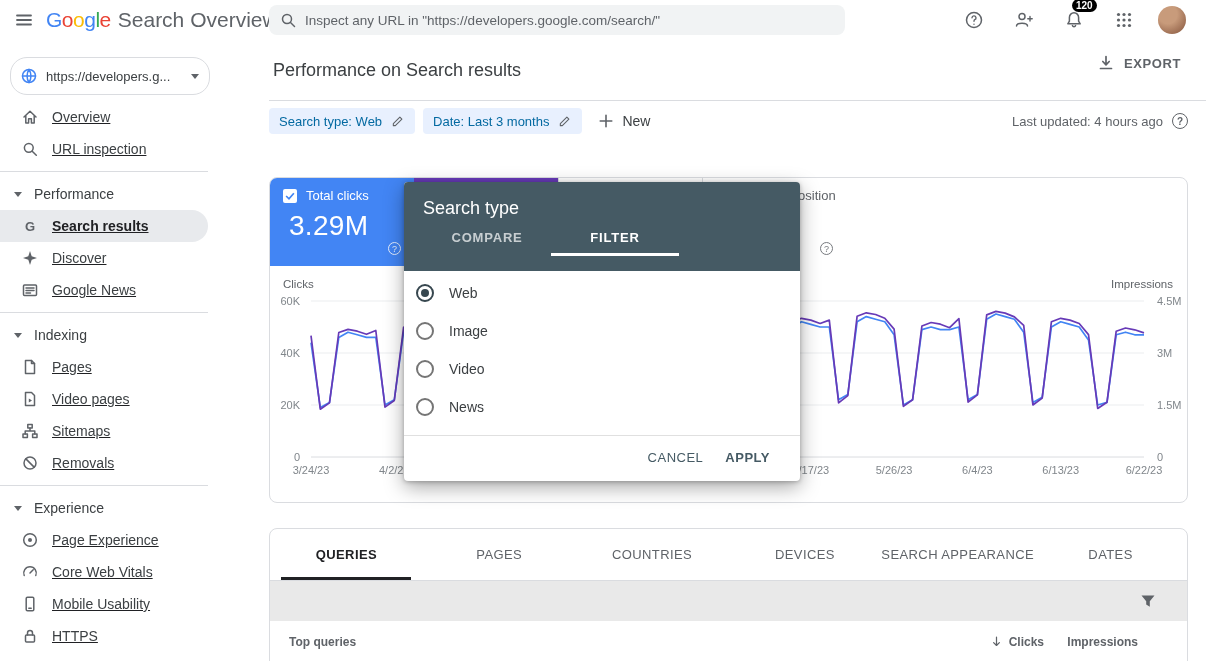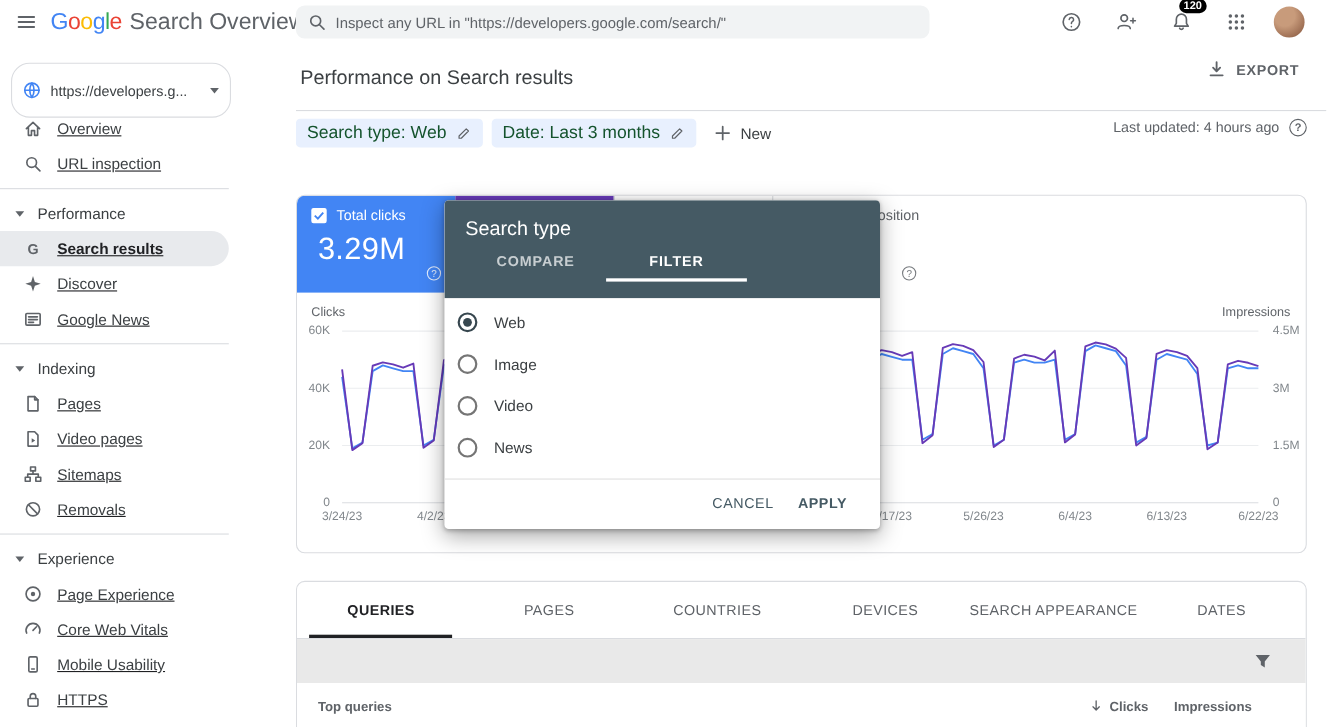"https://developers.g..." .property { height: 50px -> 38px }
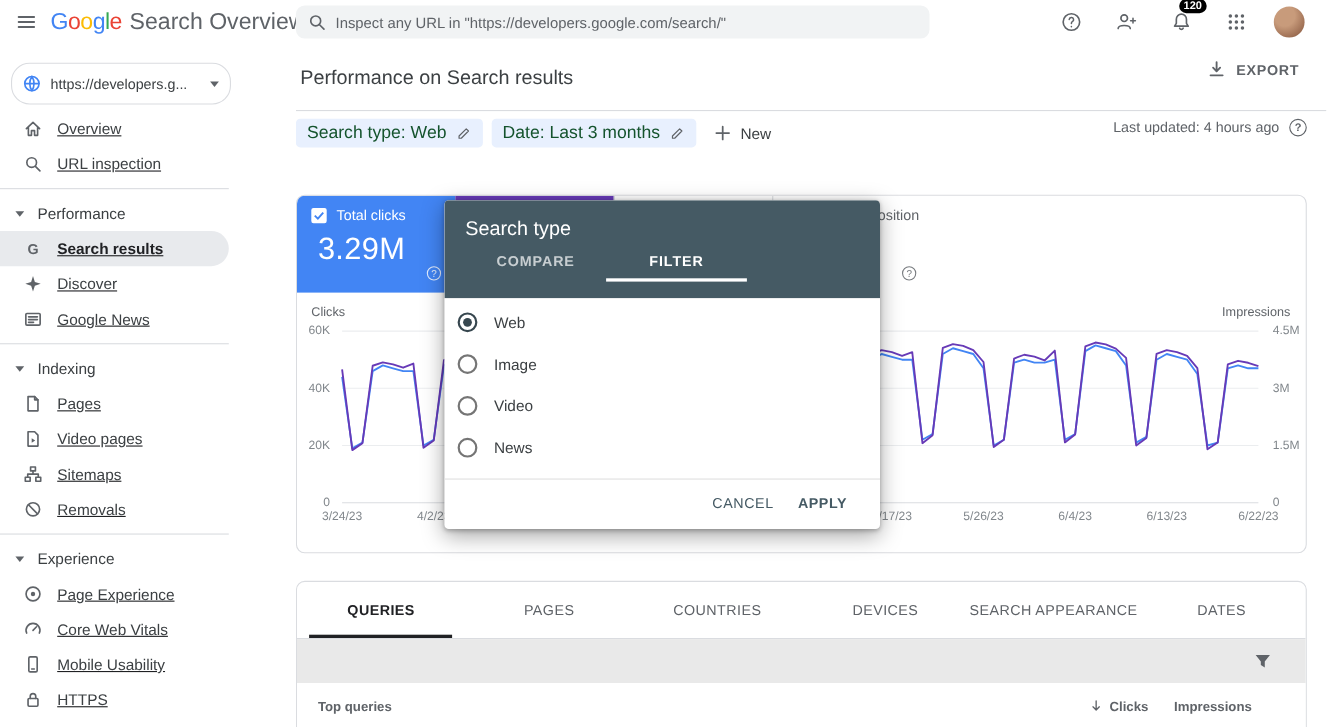"Search type: Web" .chip .clabel { color: #14532d -> #0369a1; font-size: 16px -> 13px }
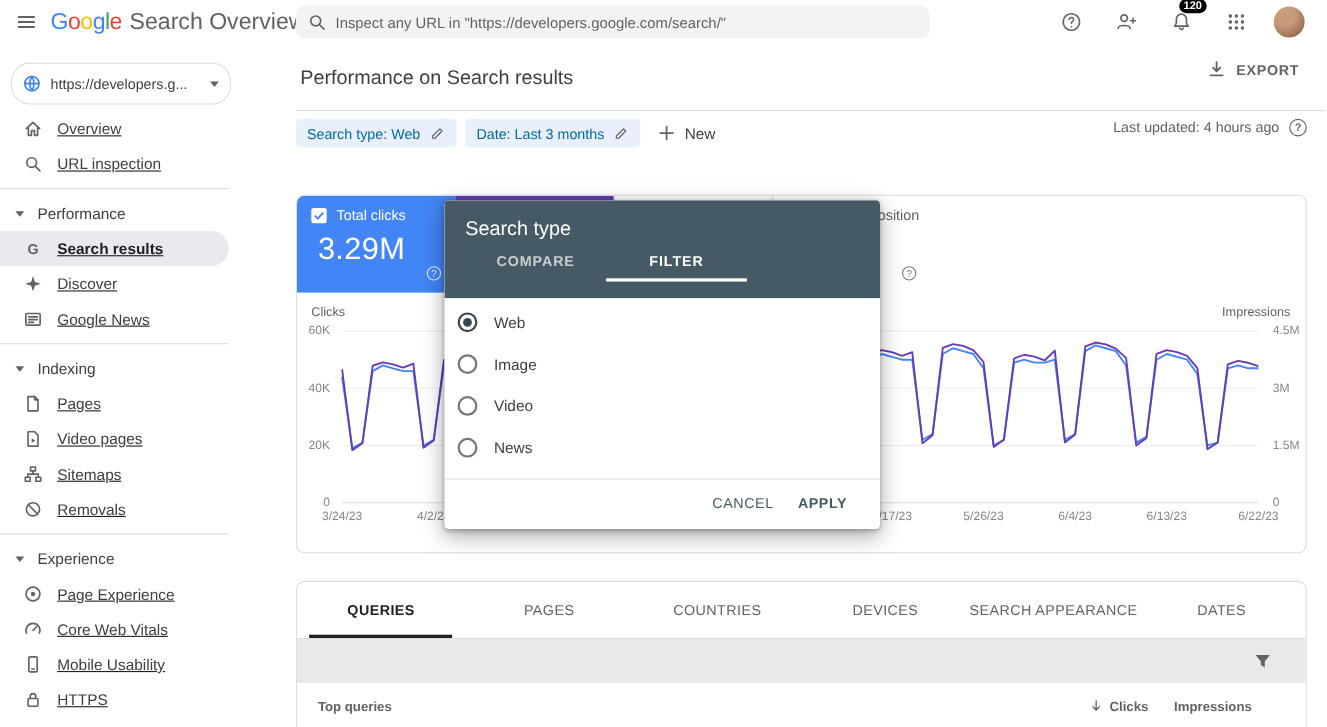"Last updated: 4 hours ago" .updated { align-items: flex-start -> center }
